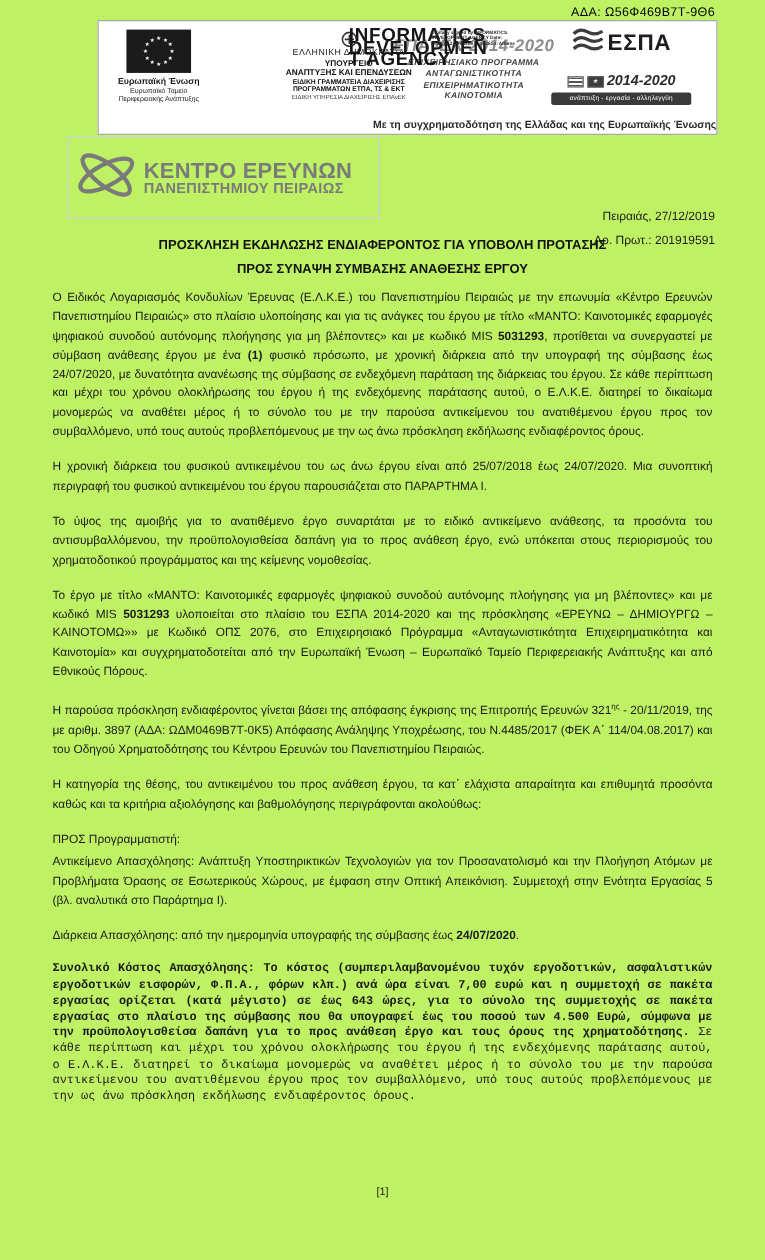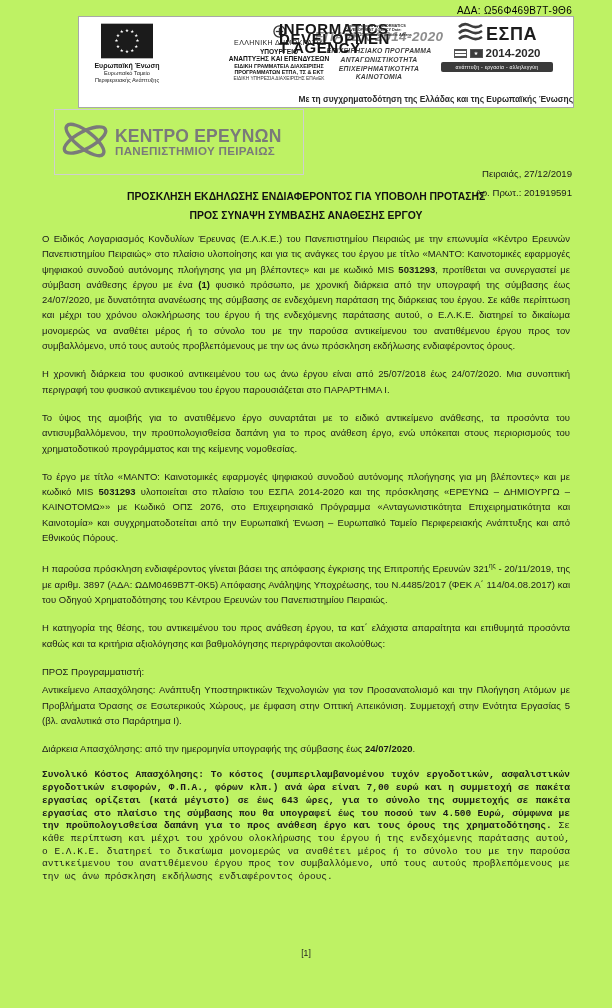"2014-2020" .espa-row2 { font-style: none -> italic; margin-top: 1px -> 12px }
